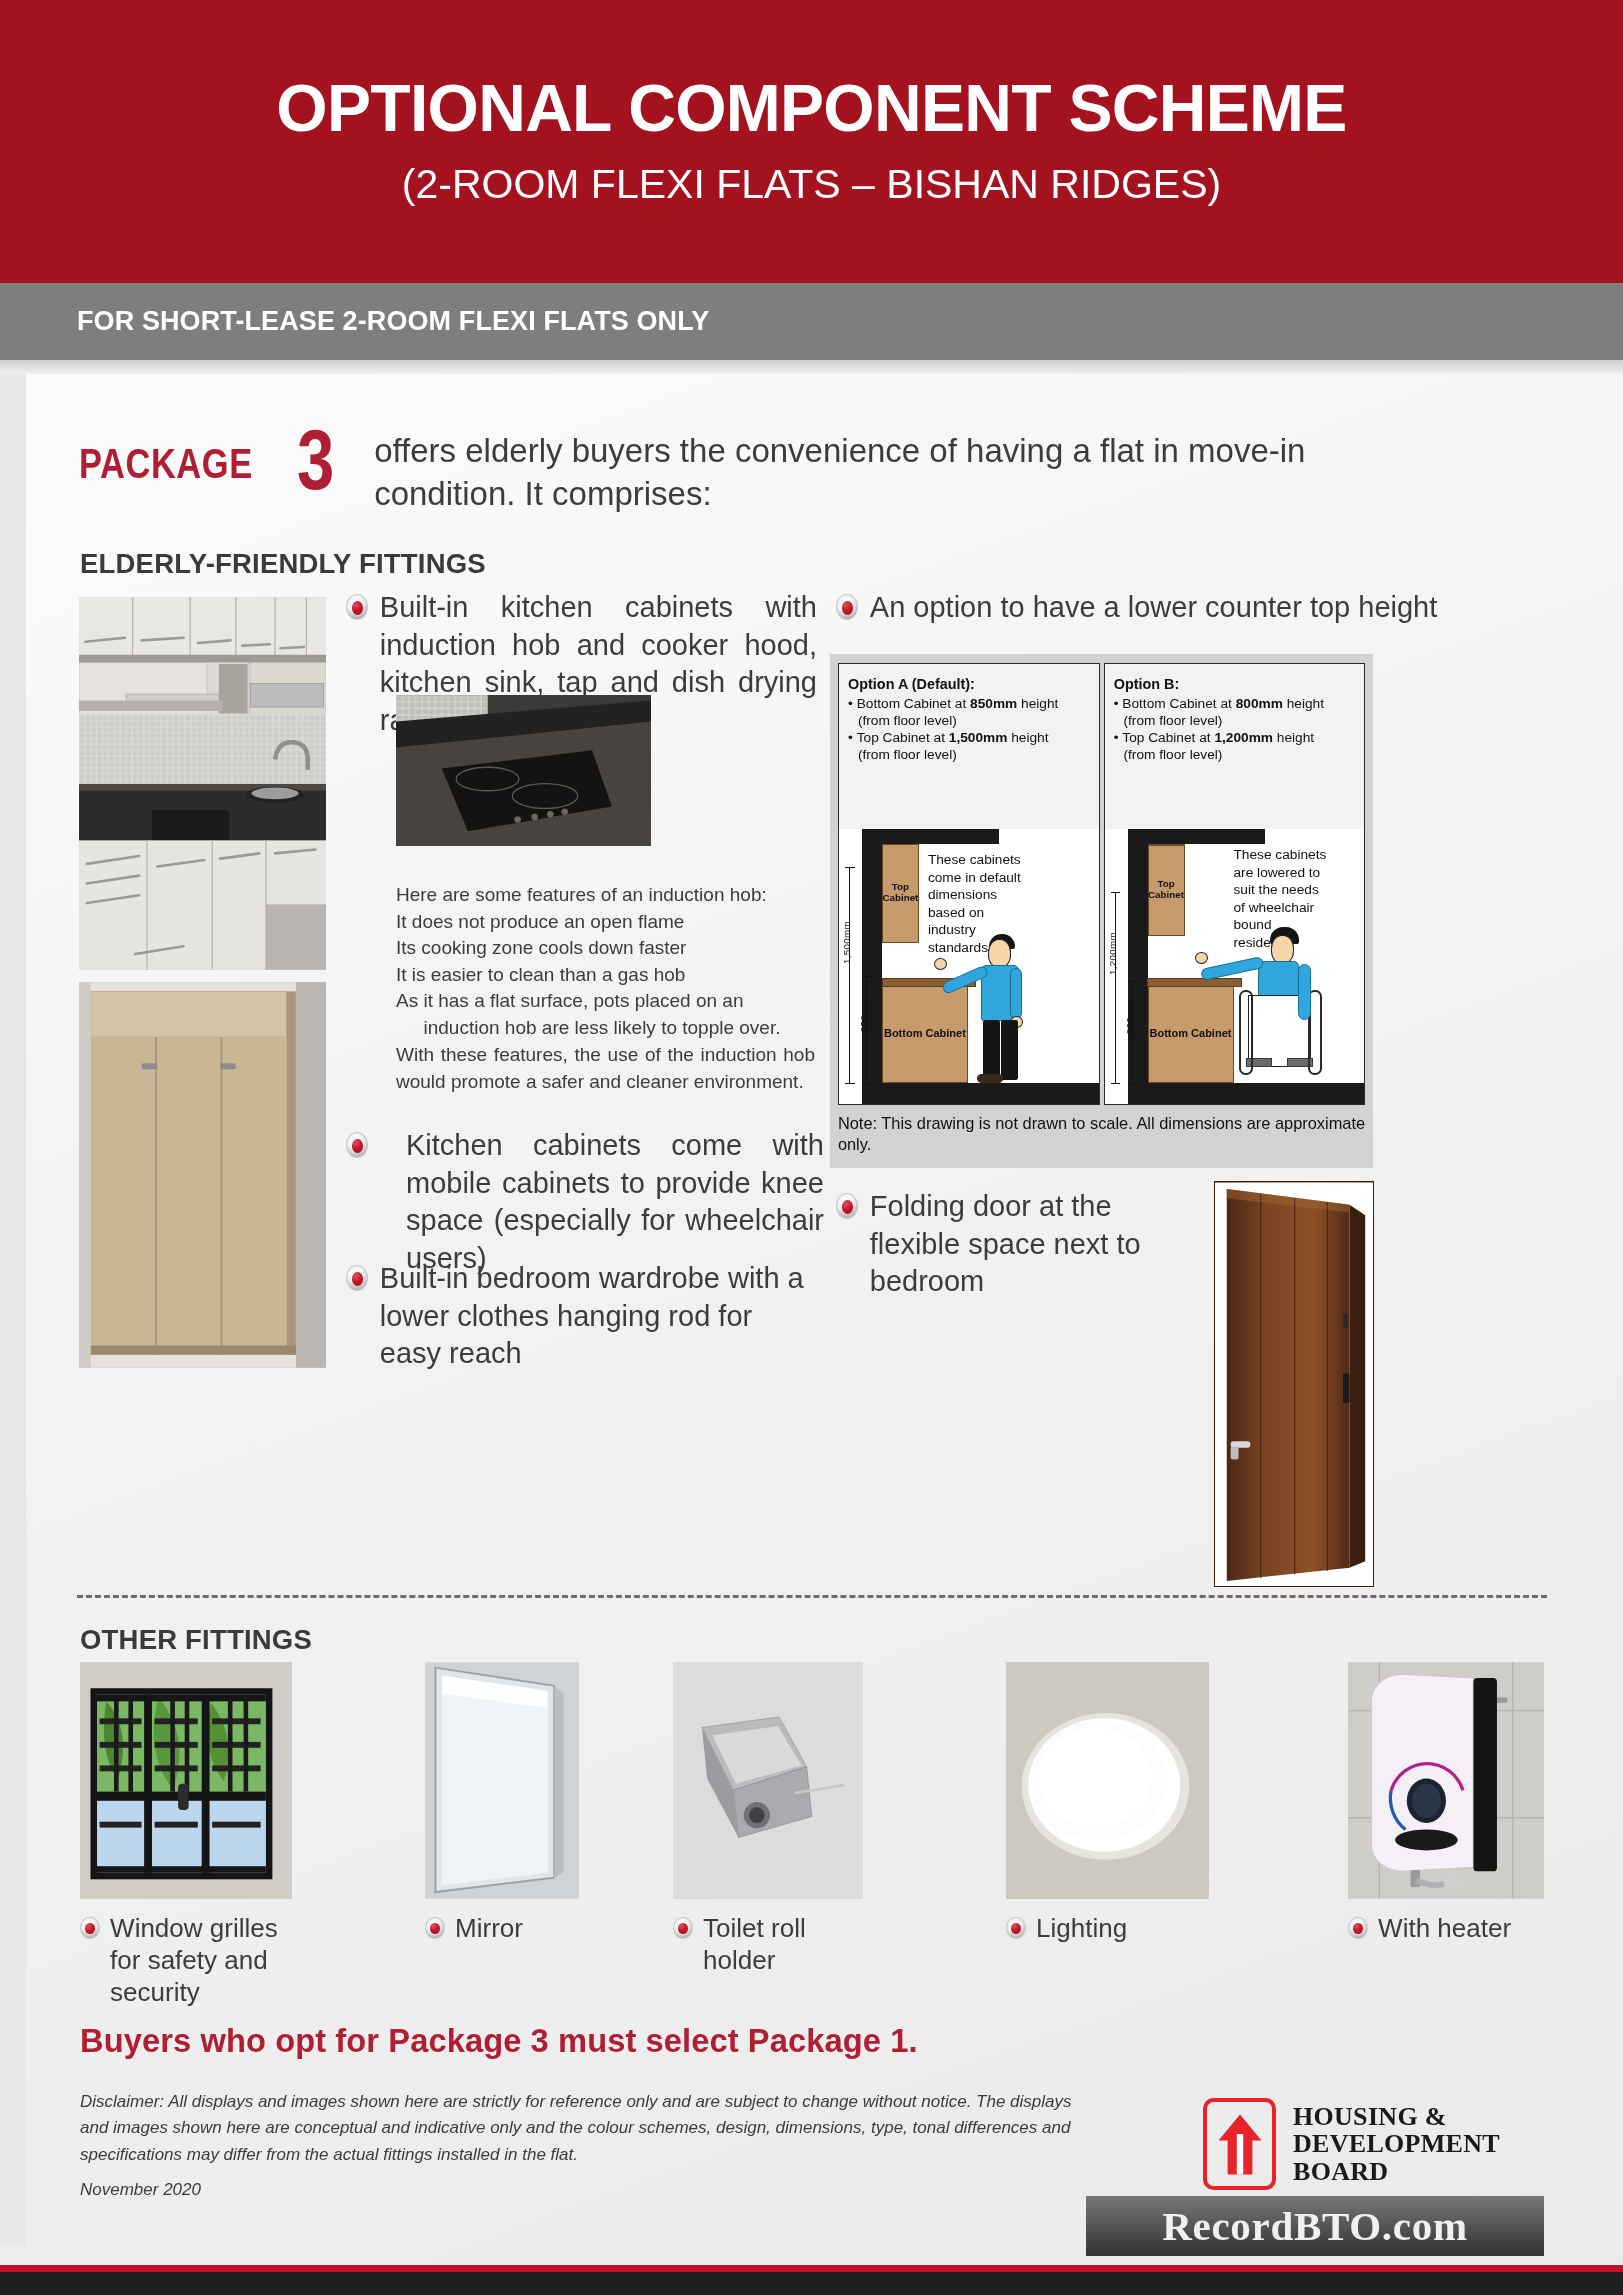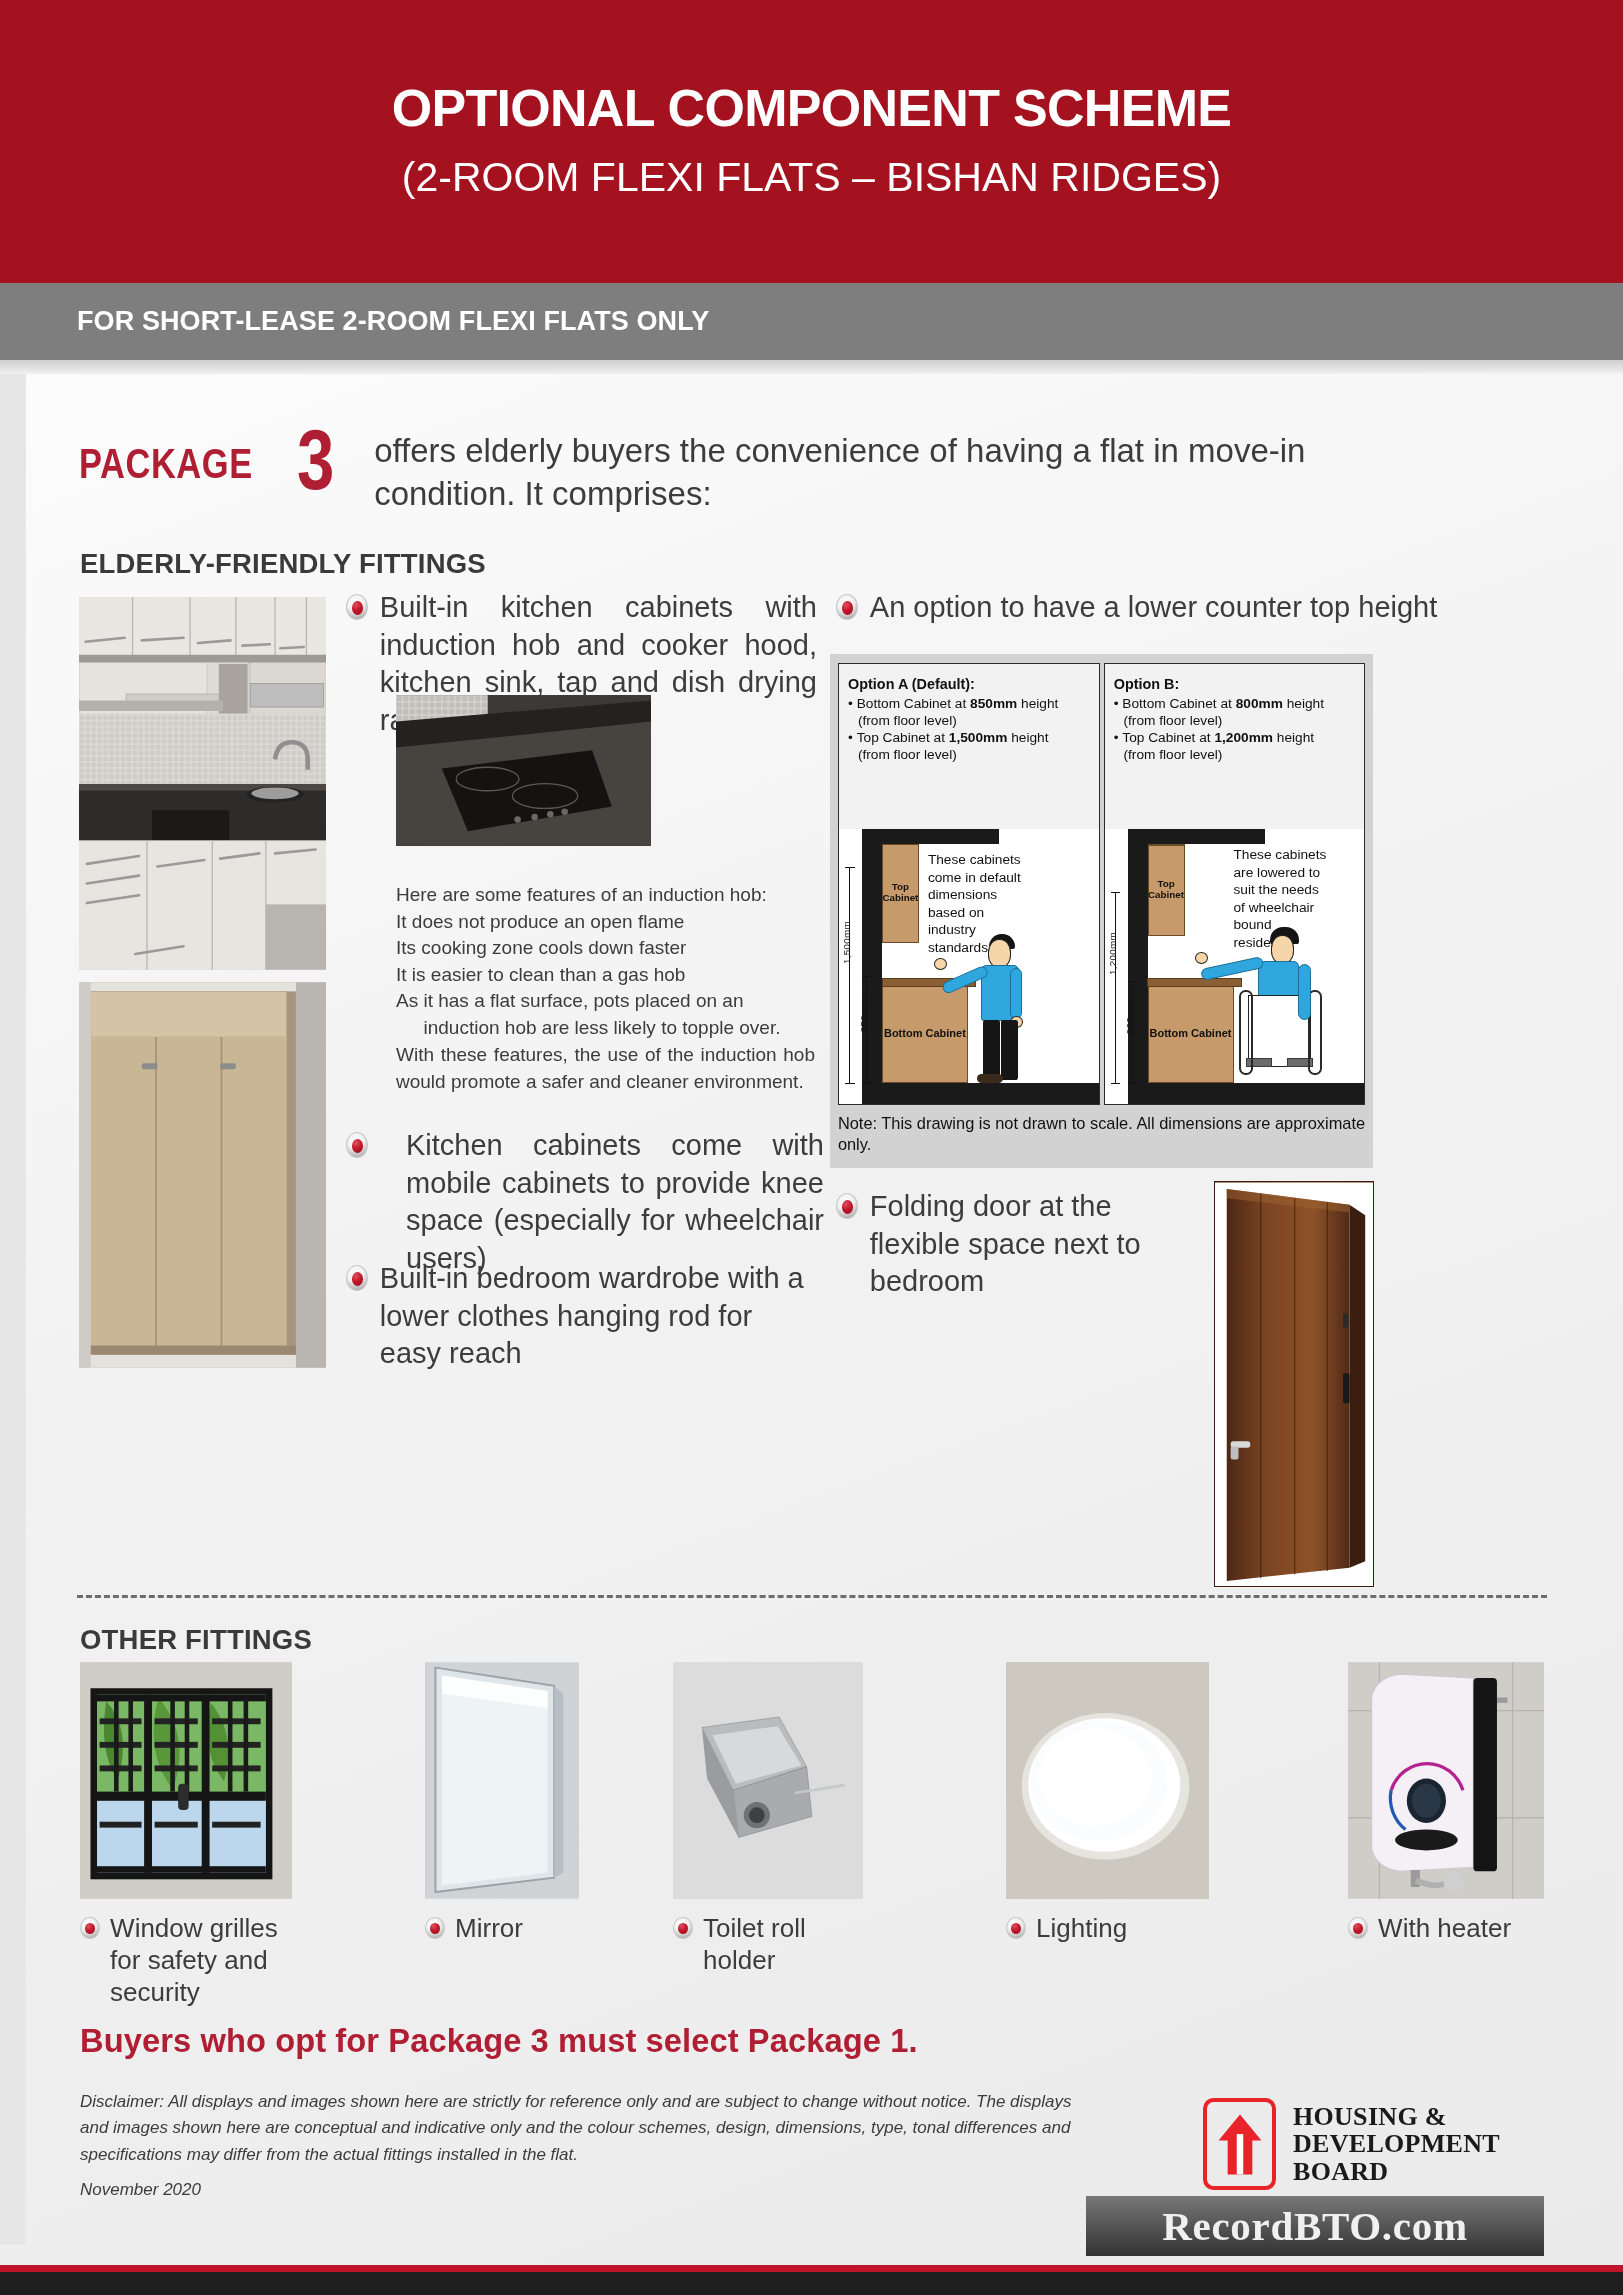"OPTIONAL COMPONENT SCHEME" .hdr-title { font-size: 52px -> 66px }
